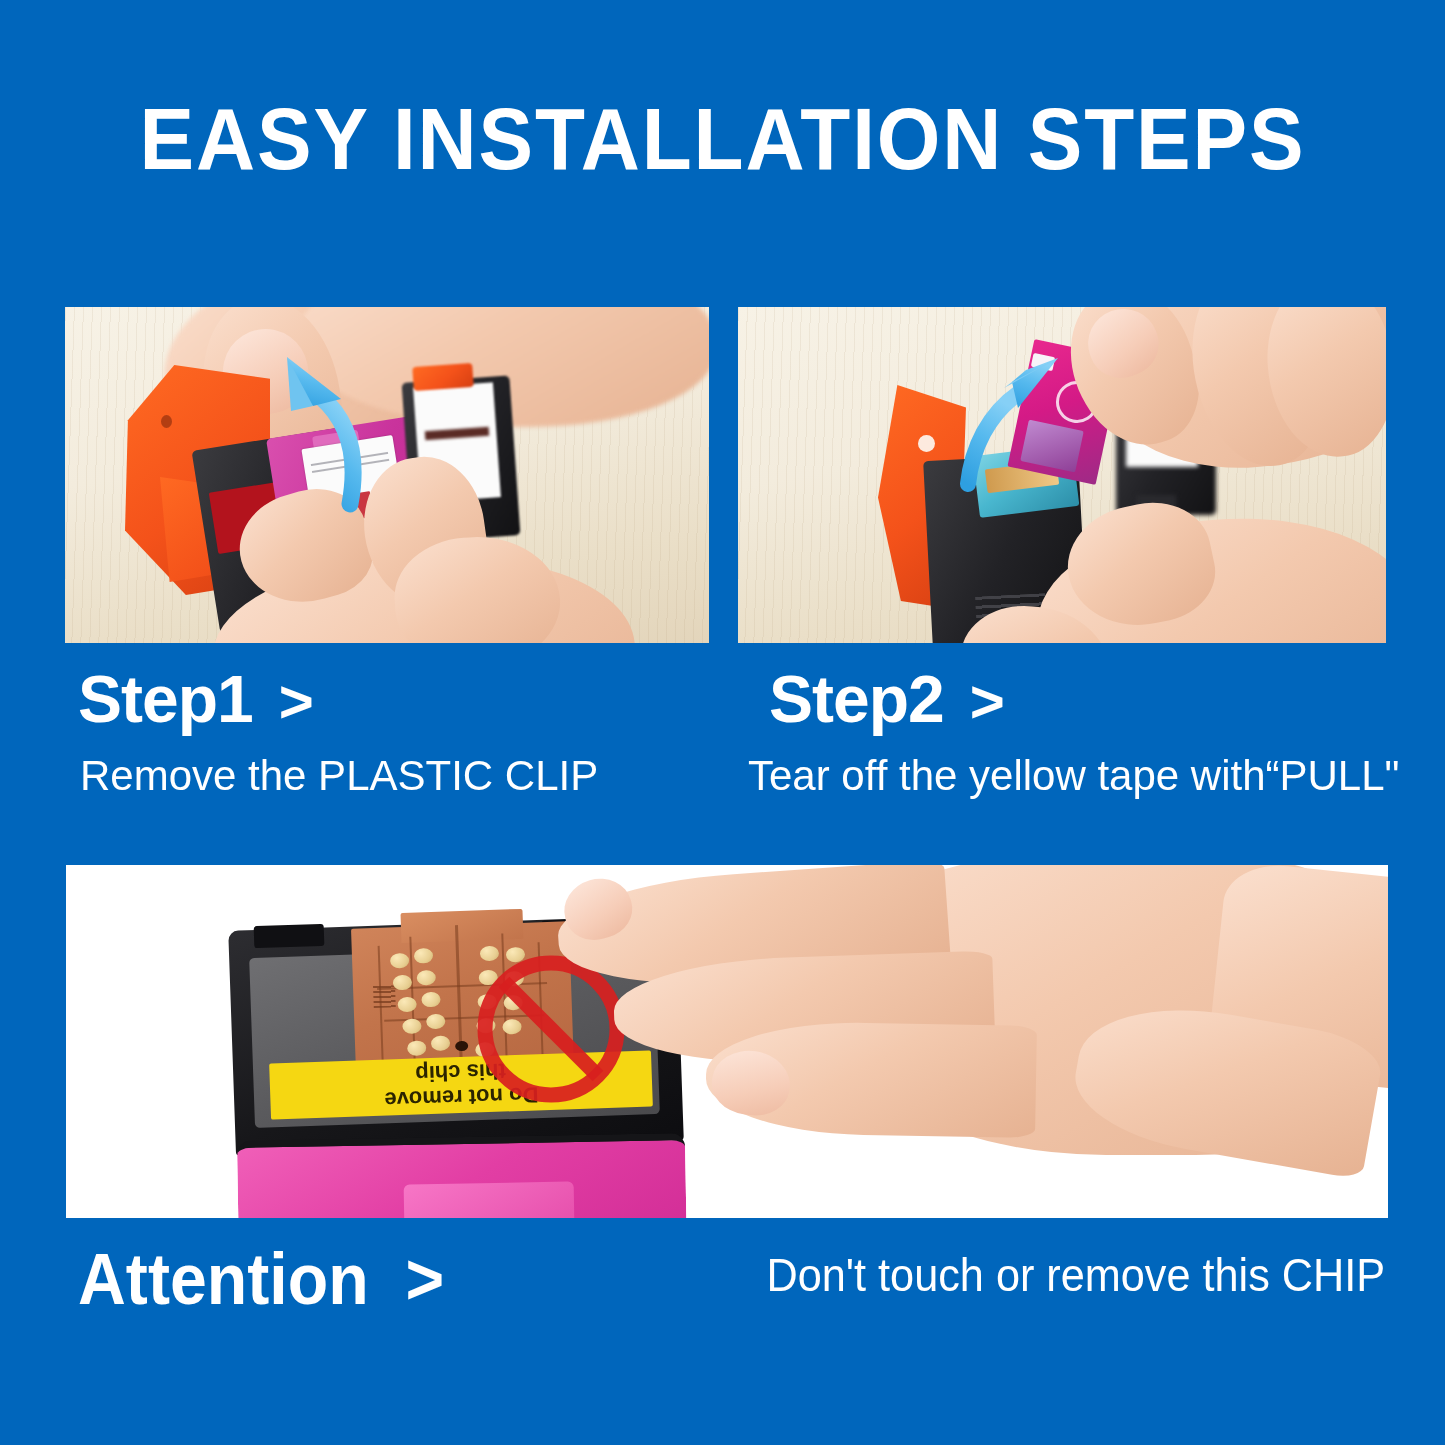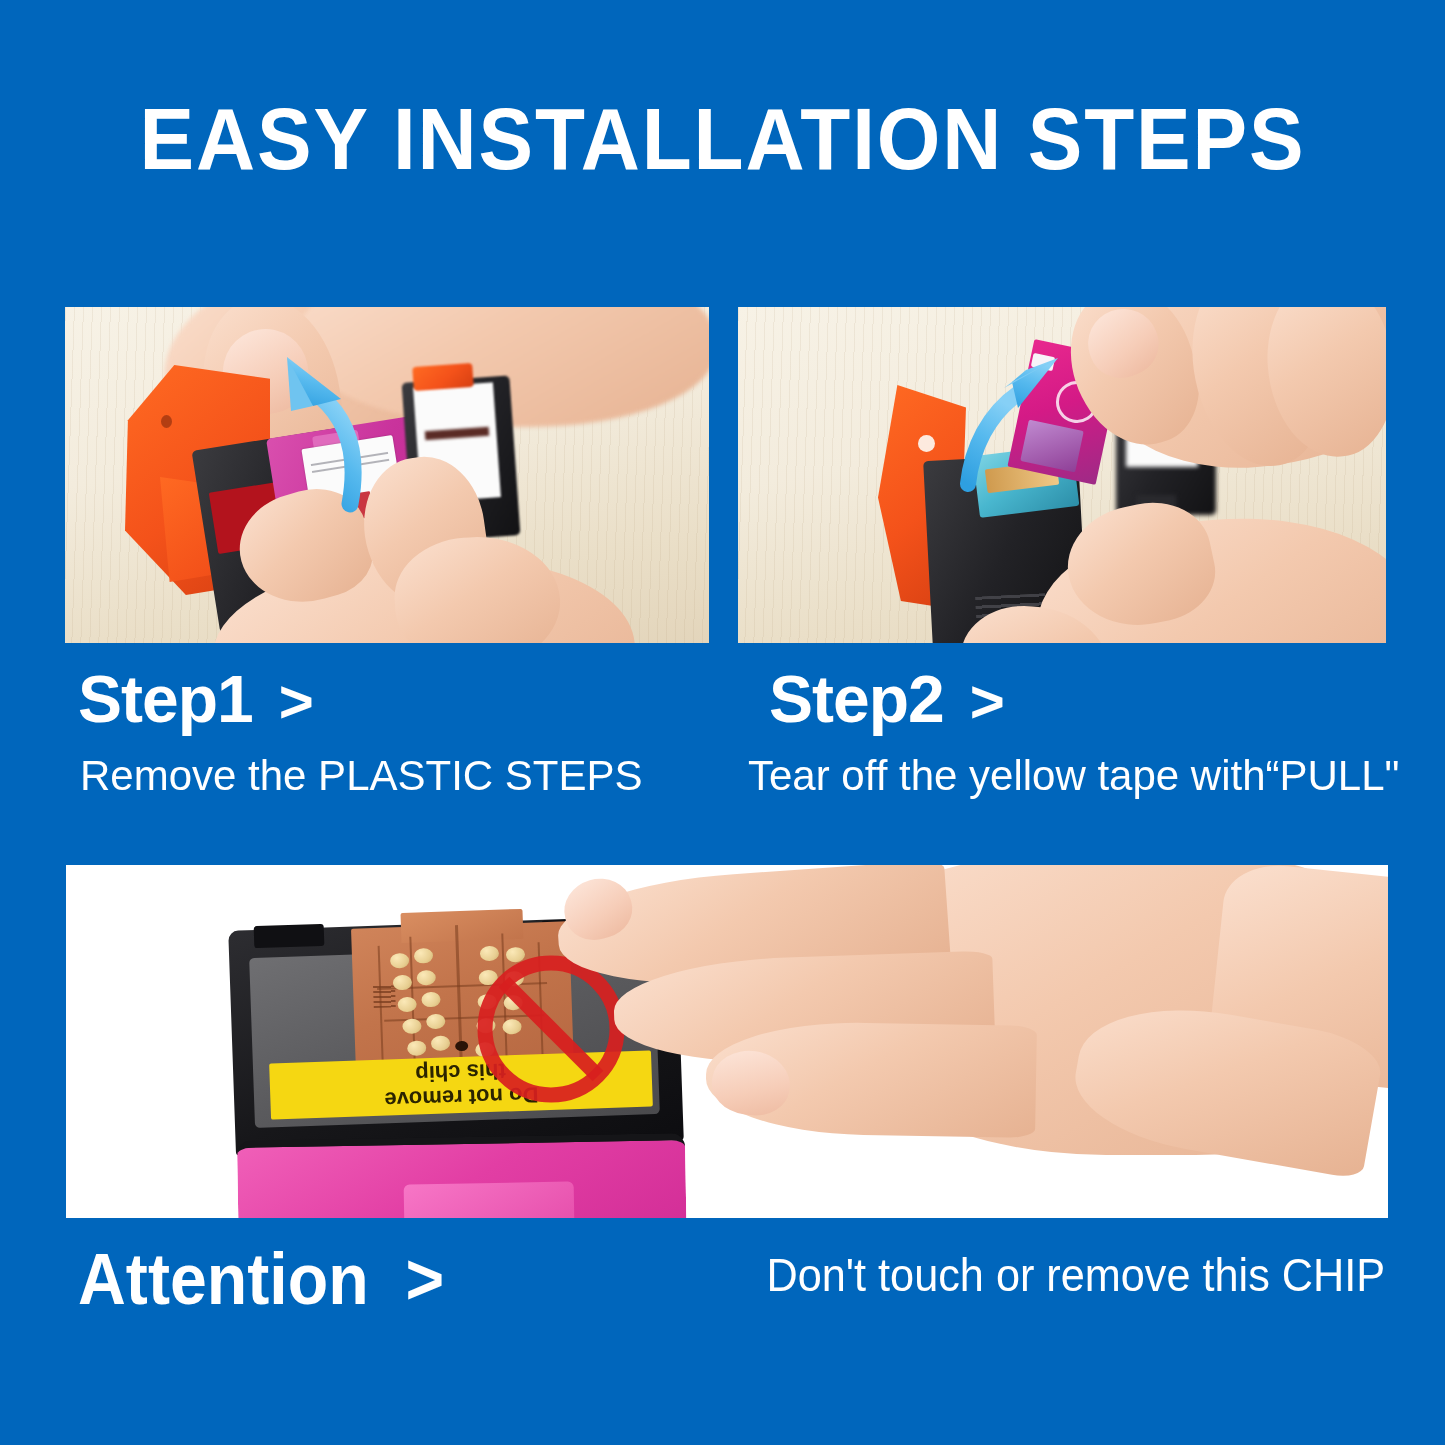"Remove the PLASTIC STEPS" div.step-sub { text: STEPS -> CLIP }
